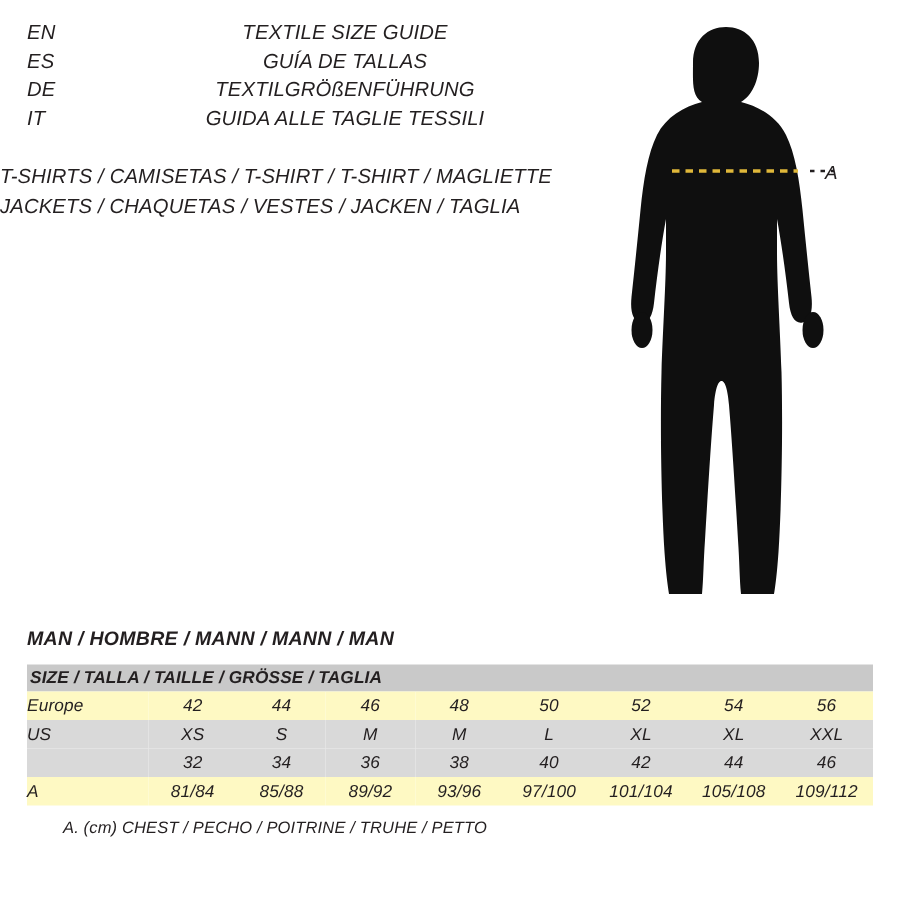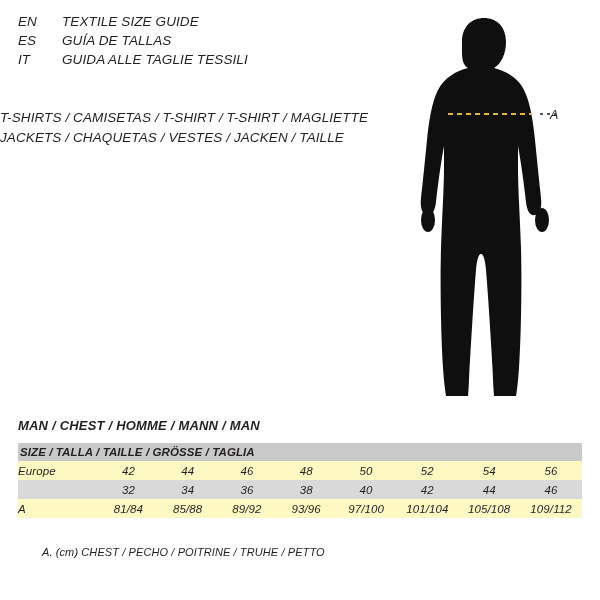"TEXTILE SIZE GUIDE" .lang-text { text-align: none -> center }
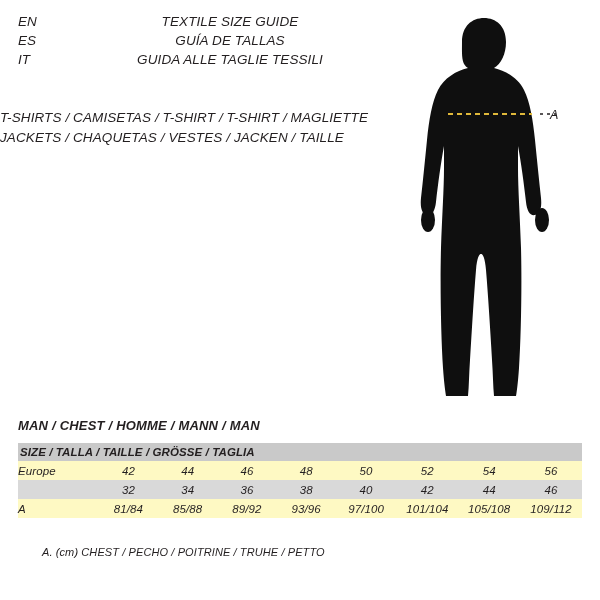"DE" div.lang-row { html: none -> <div> <span>DE</span> <span>TEXTILGRÖßENFÜHRUNG</span> </div> }
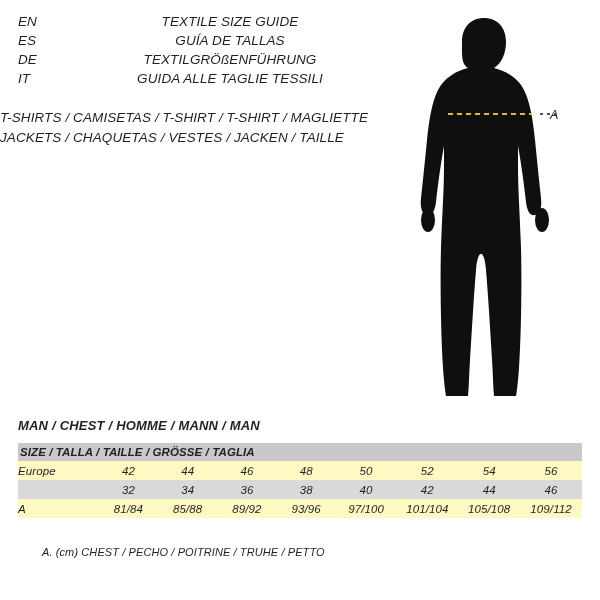"JACKETS / CHAQUETAS / VESTES" div.cat-row { text: TAILLE -> TAGLIA }
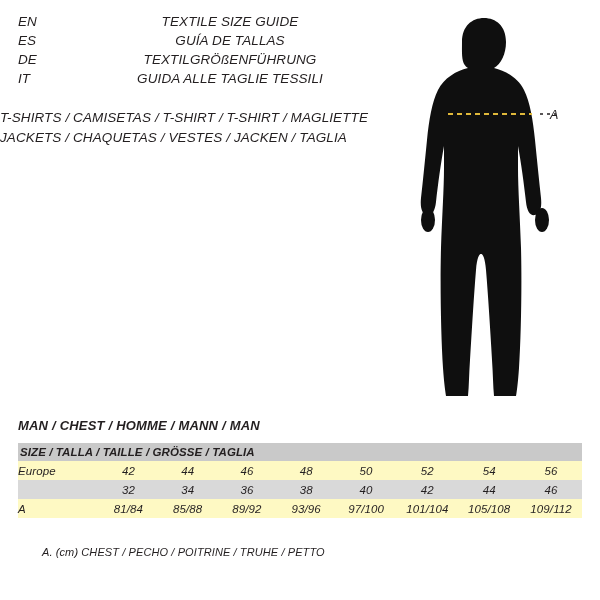"MAN / CHEST / HOMME" div.table-title { text: CHEST / HOMME -> HOMBRE / MANN }
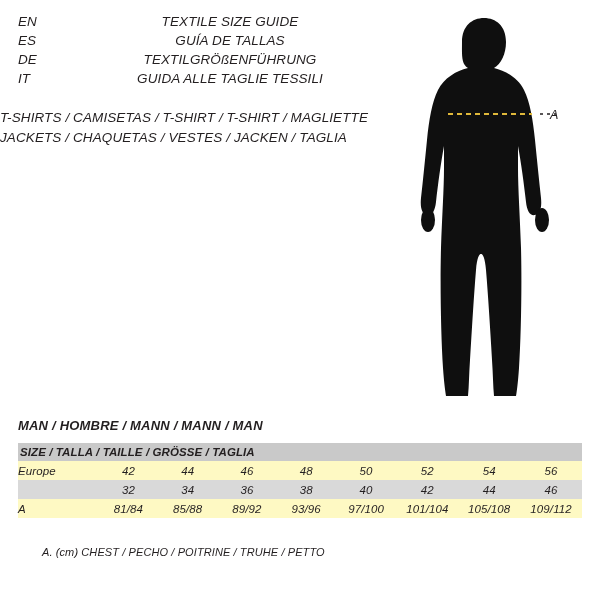"US" tr.band { html: none -> <tr> <td>US</td> <td>XS</td> <td>S</td> <td>M</td> <td>M</td> <td>L</td> <td>XL</td> <td>XL</td> <td>XXL</td> </tr> }
